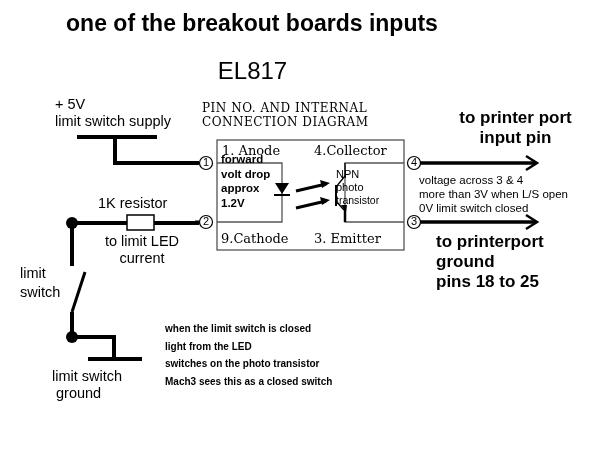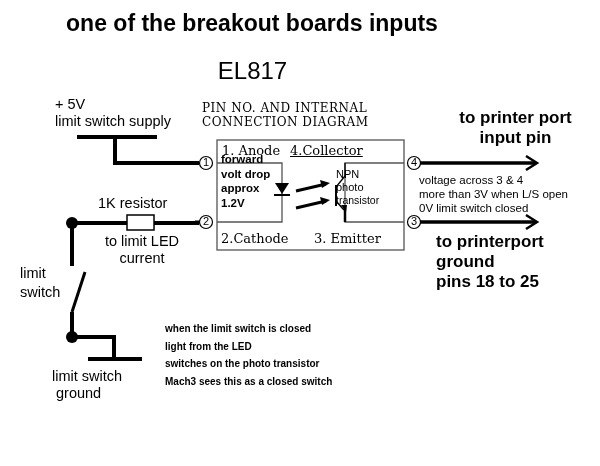"4.Collector" div.abs { left: 290px -> 314px; text-decoration: underline -> none }
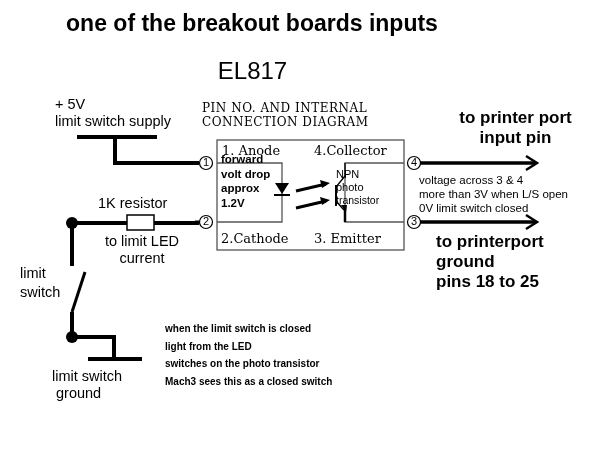"2.Cathode" div.abs { text: 2.Cathode -> 9.Cathode }
